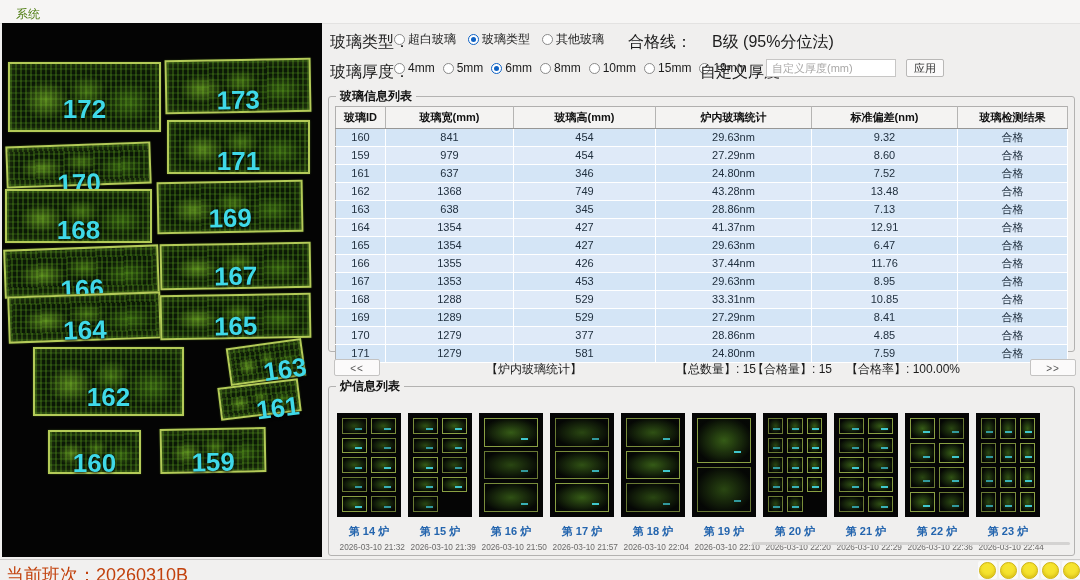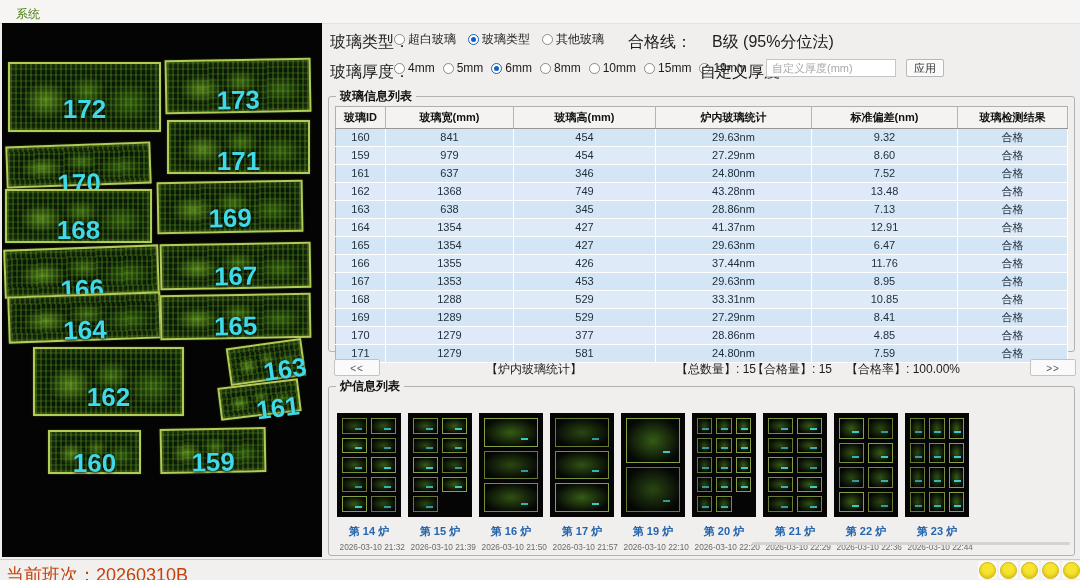"第 18 炉" div.thumb { html: none -> <div> <div> <div> <div> <i></i> </div> <div> <i></i> </div> <div> <i></i> </div> </div> </div> <div>第 18 炉</div> <div>2026-03-10 22:04</div> </div> }
